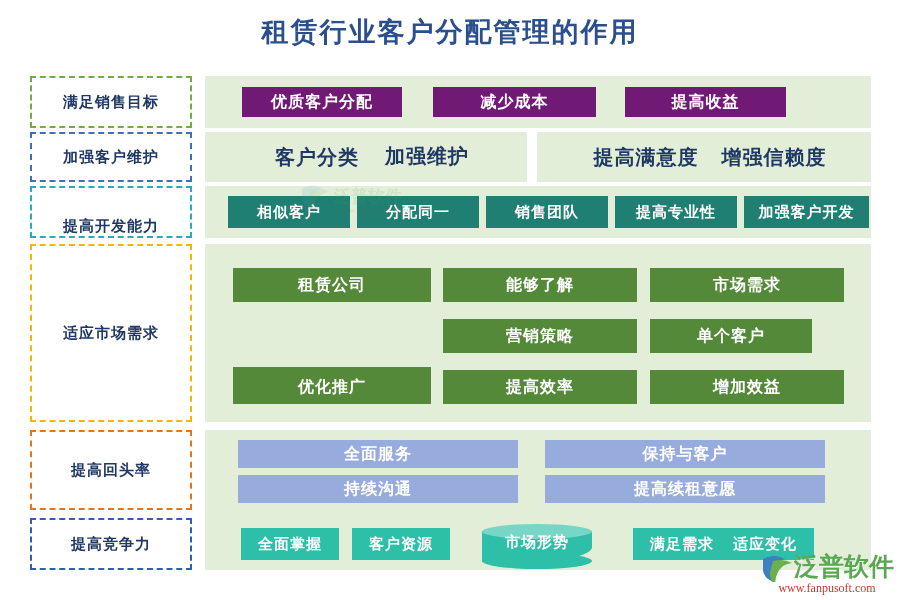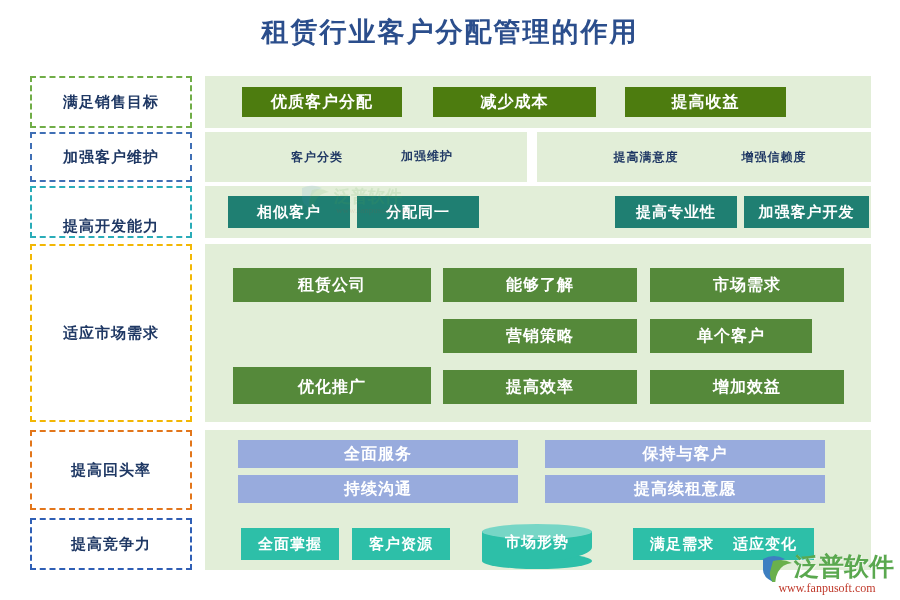"优质客户分配" .chip-blue { background: #4d7c0f -> #701a75 }
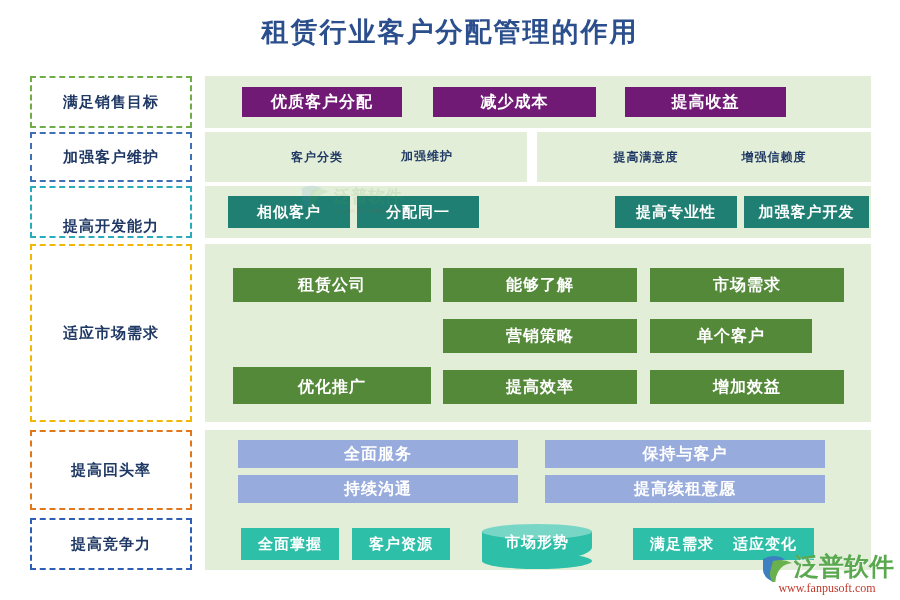"客户分类" .plain-text { font-size: 12px -> 20px }
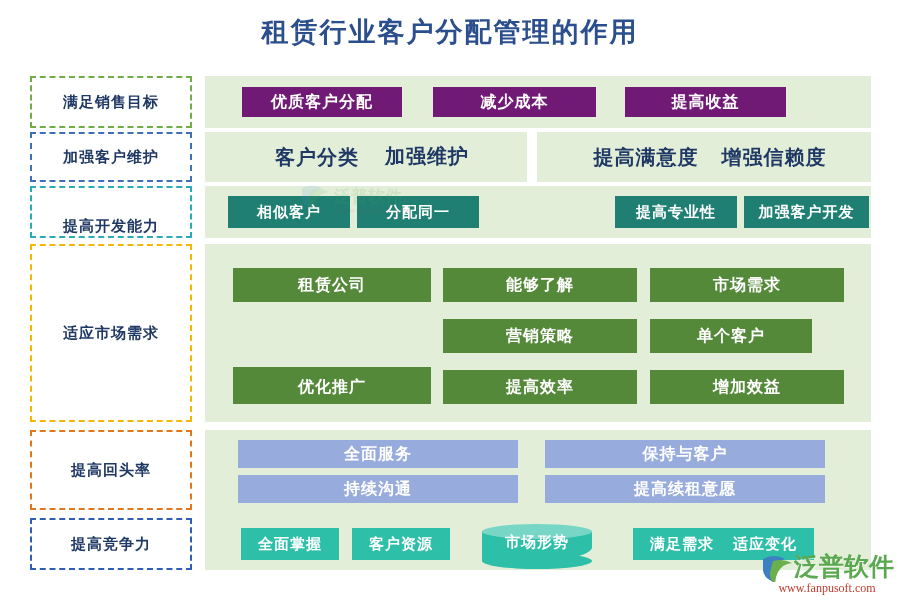"销售团队" div.chip { html: none -> <div> <span>销售团队</span> </div> }
